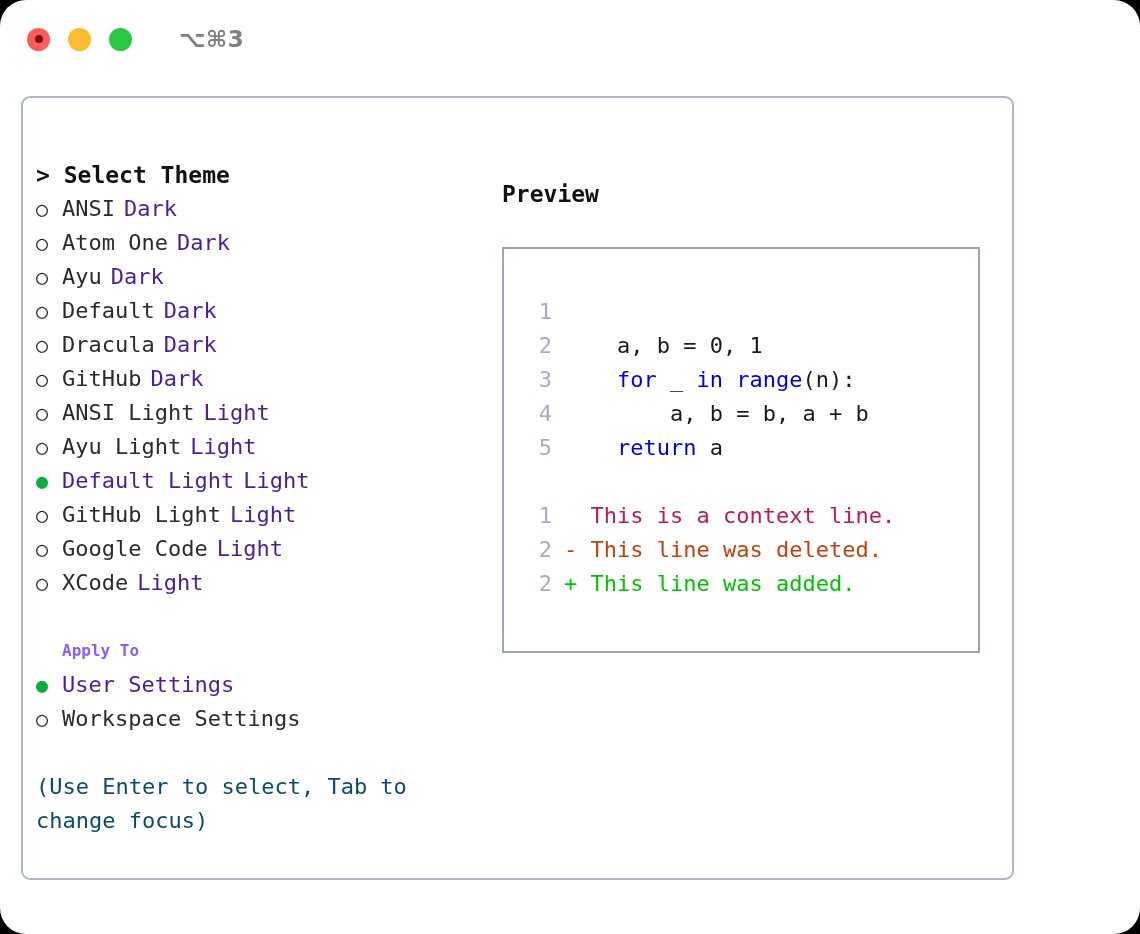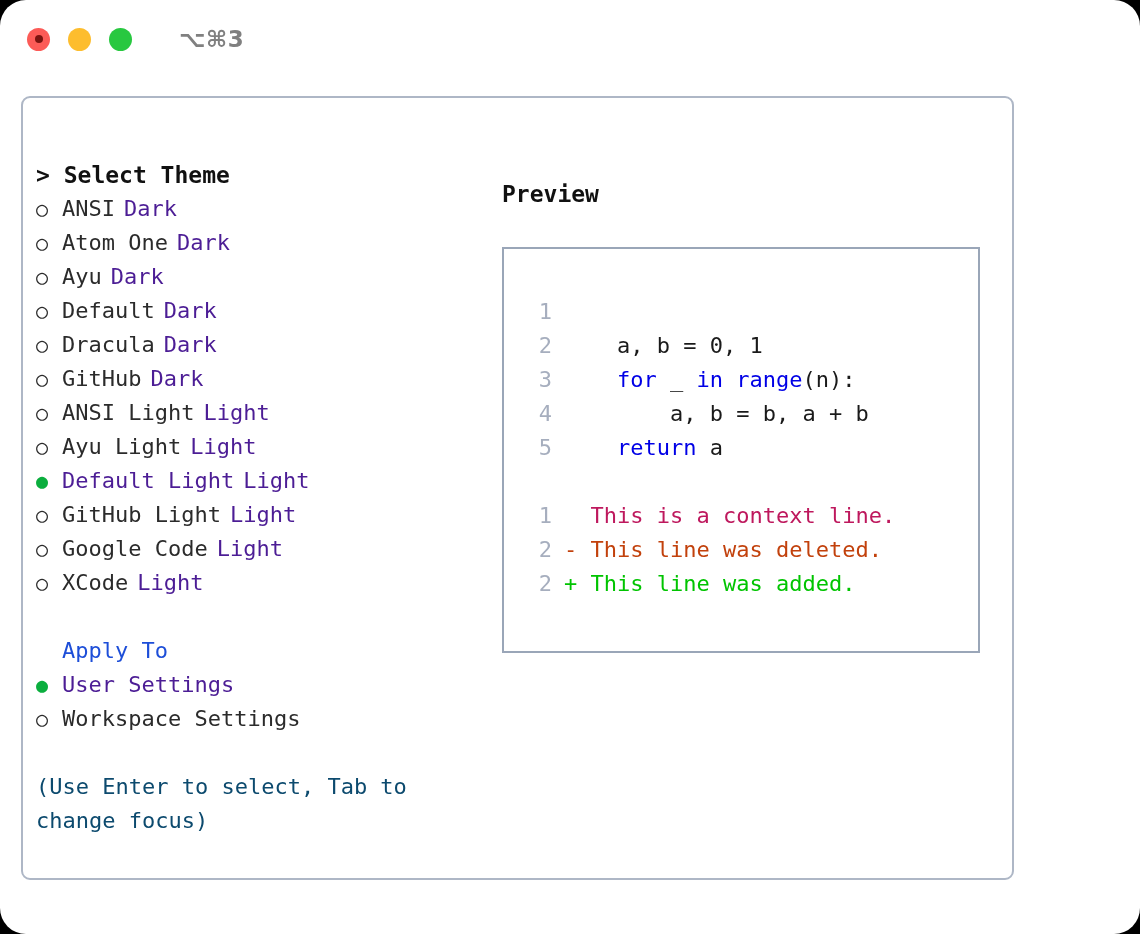"Apply To" .subhead { color: #1d4ed8 -> #8b5cf6; font-size: 22px -> 16px; font-weight: none -> bold }
